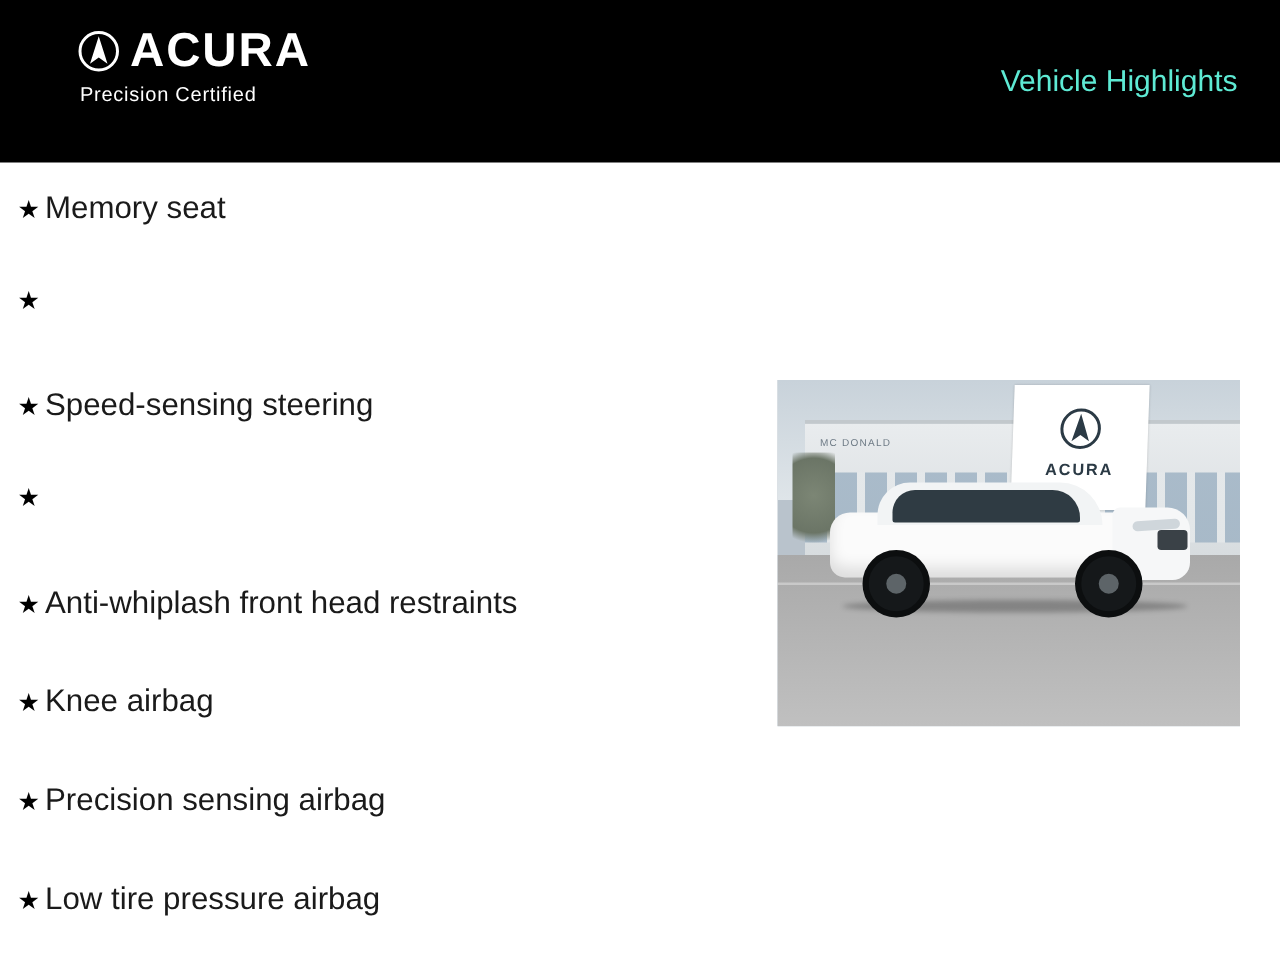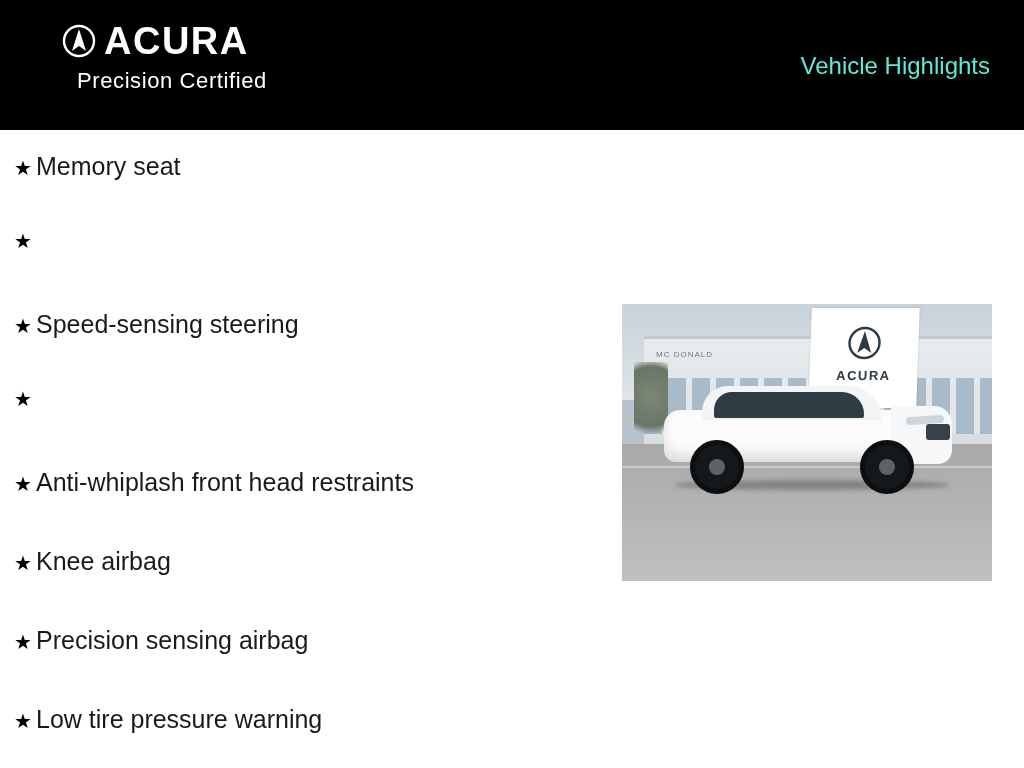"Precision Certified" .brand-sub { font-size: 22px -> 16px; margin-left: 15px -> 2px }
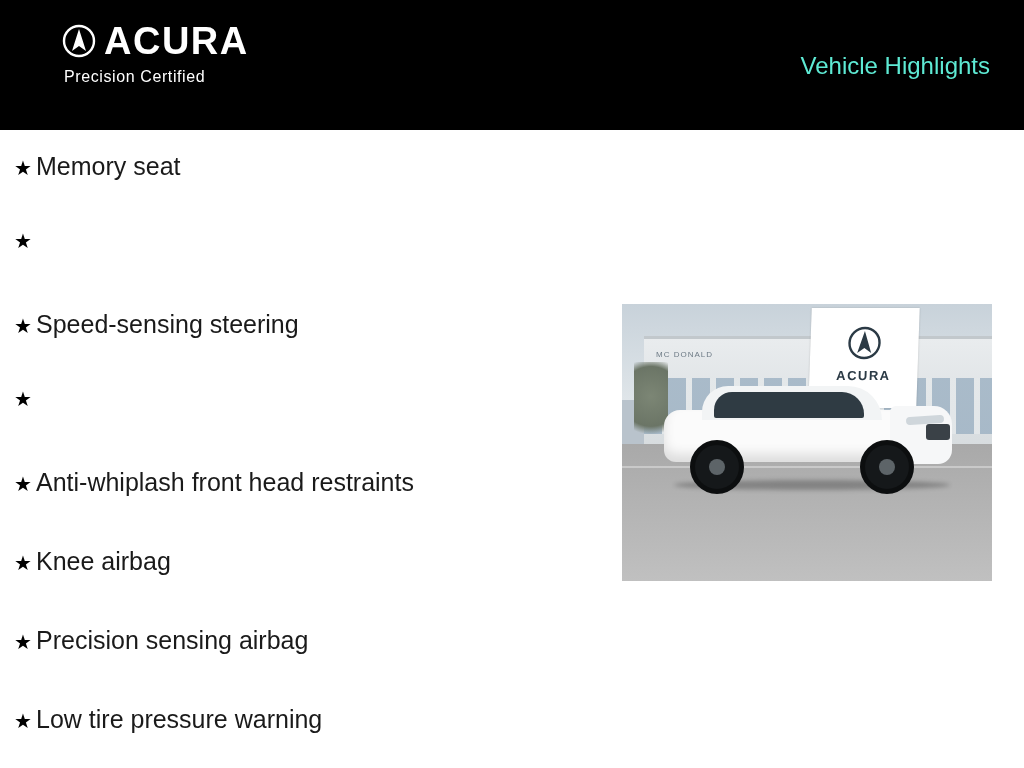"Low tire pressure warning" span.feature-label { text: warning -> airbag }
